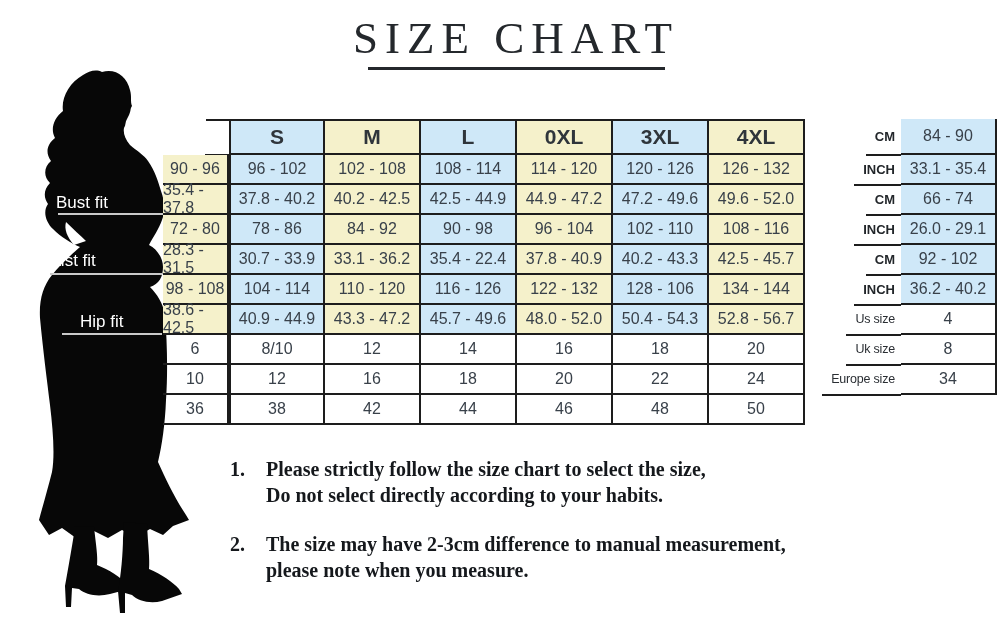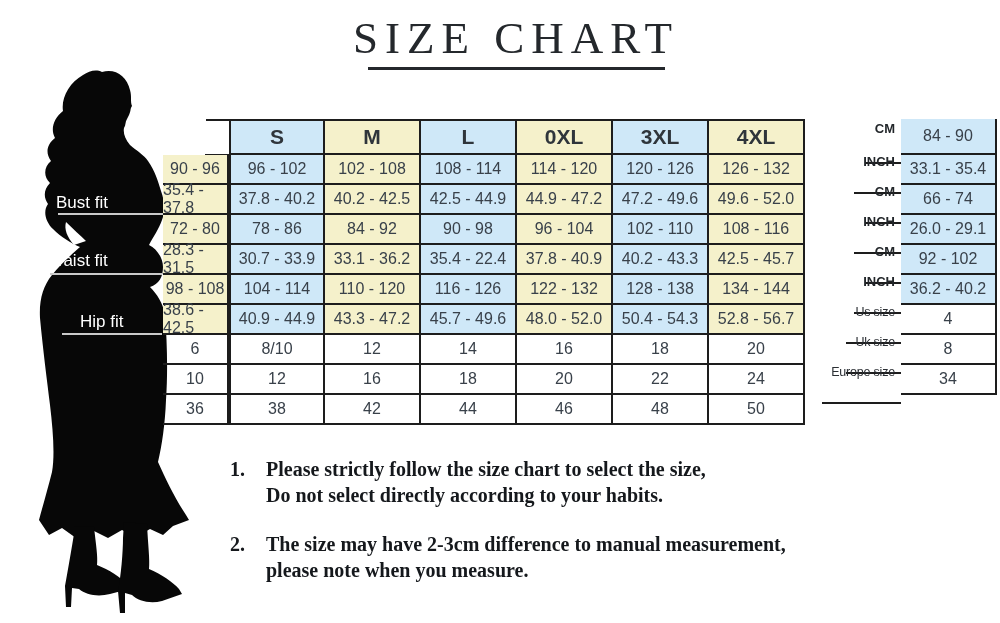"CM" .label-cell .lbl { padding: 0 6px 15px 9px -> 0 6px 0 9px }
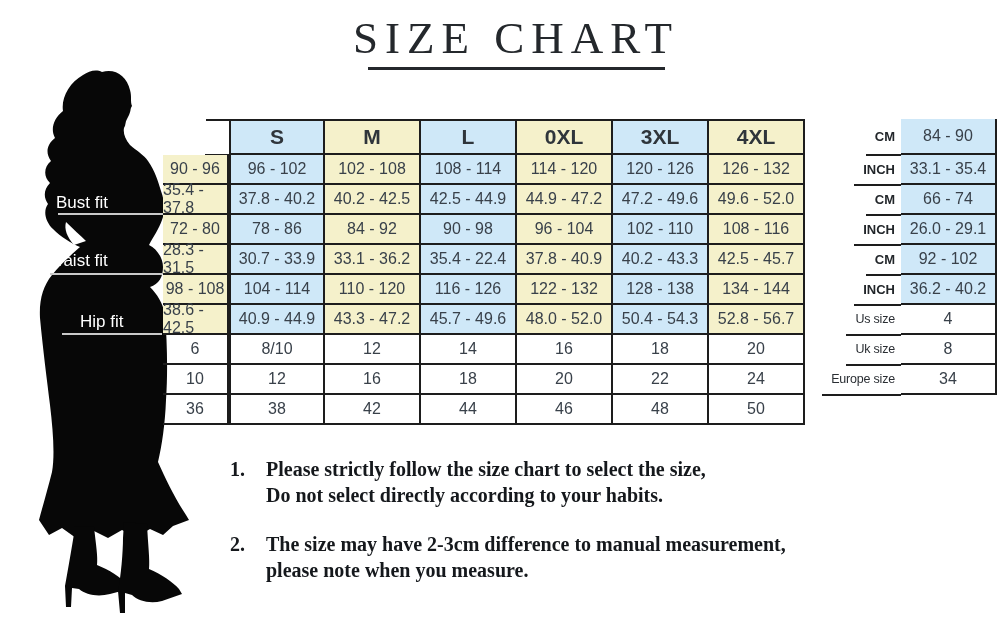"Waist fit" div.fit-label { left: 32px -> 20px }
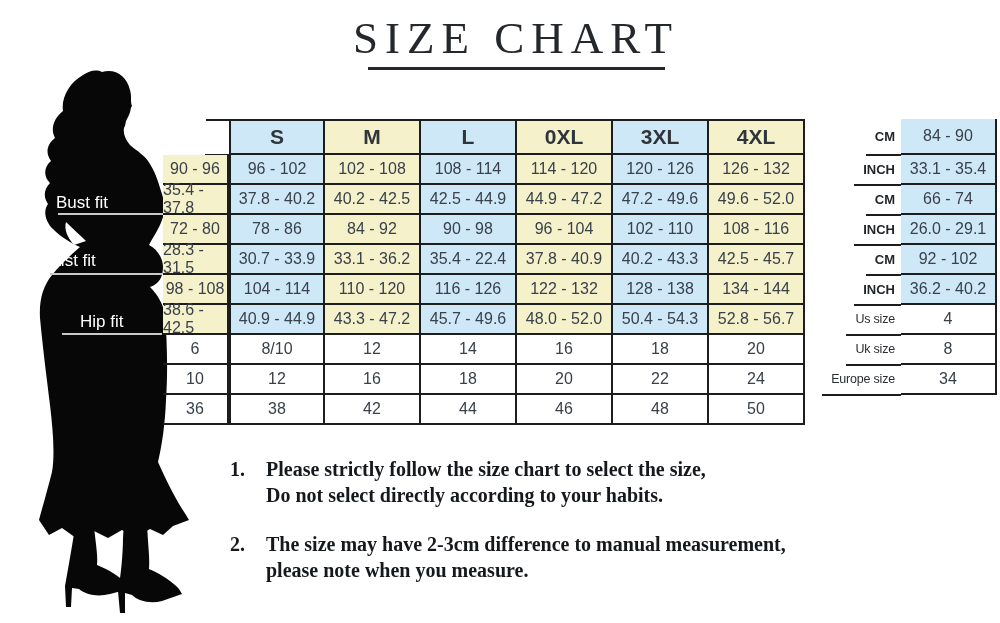"128 - 138" div.cell { text: 138 -> 106 }
